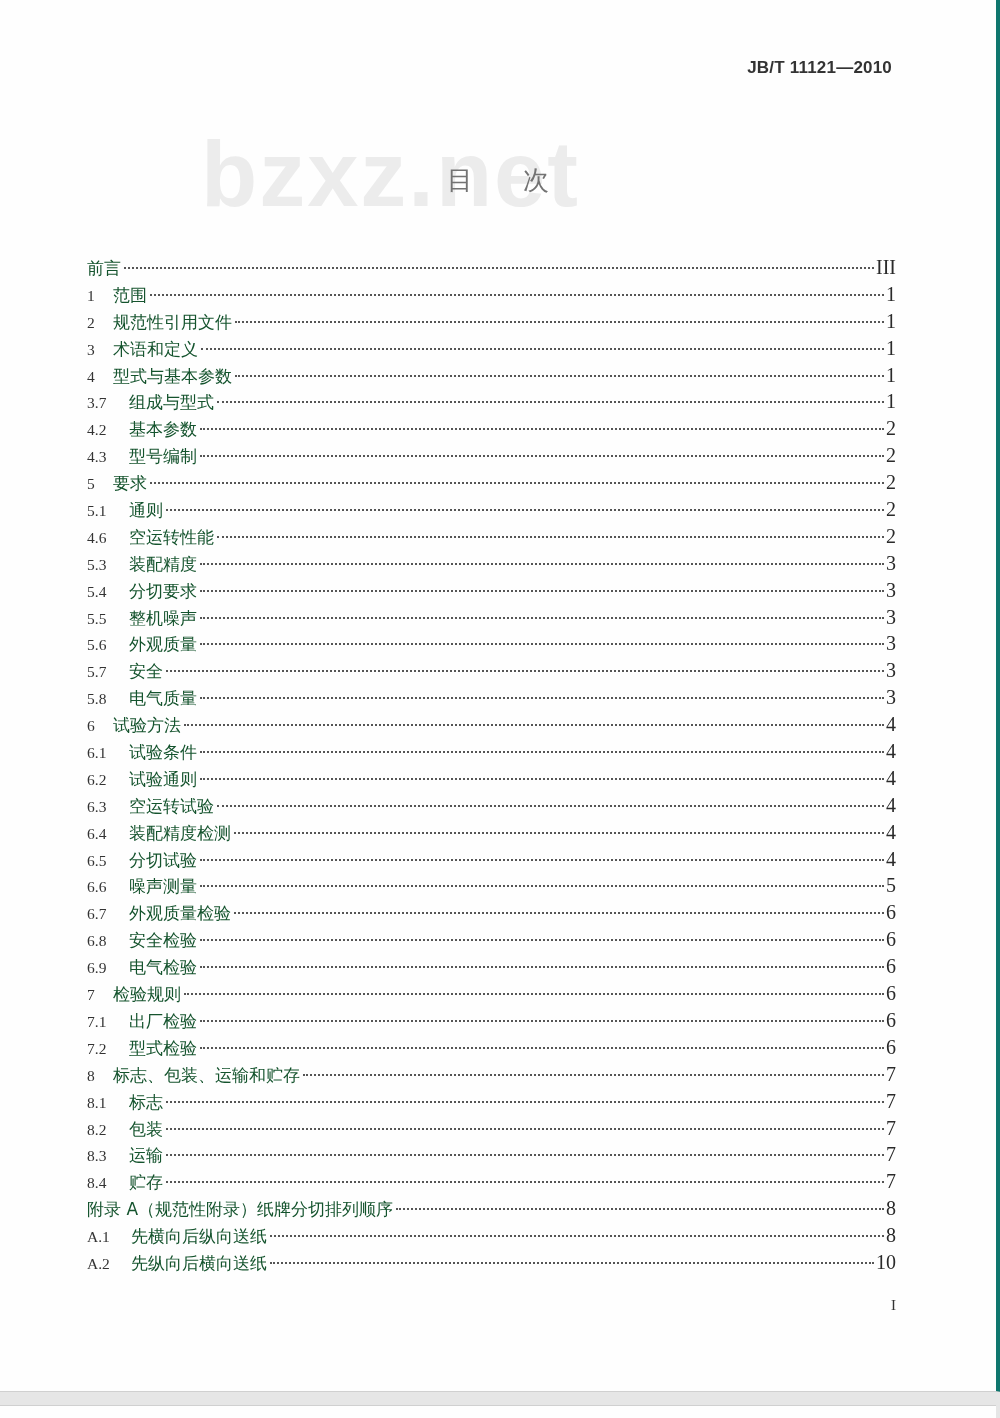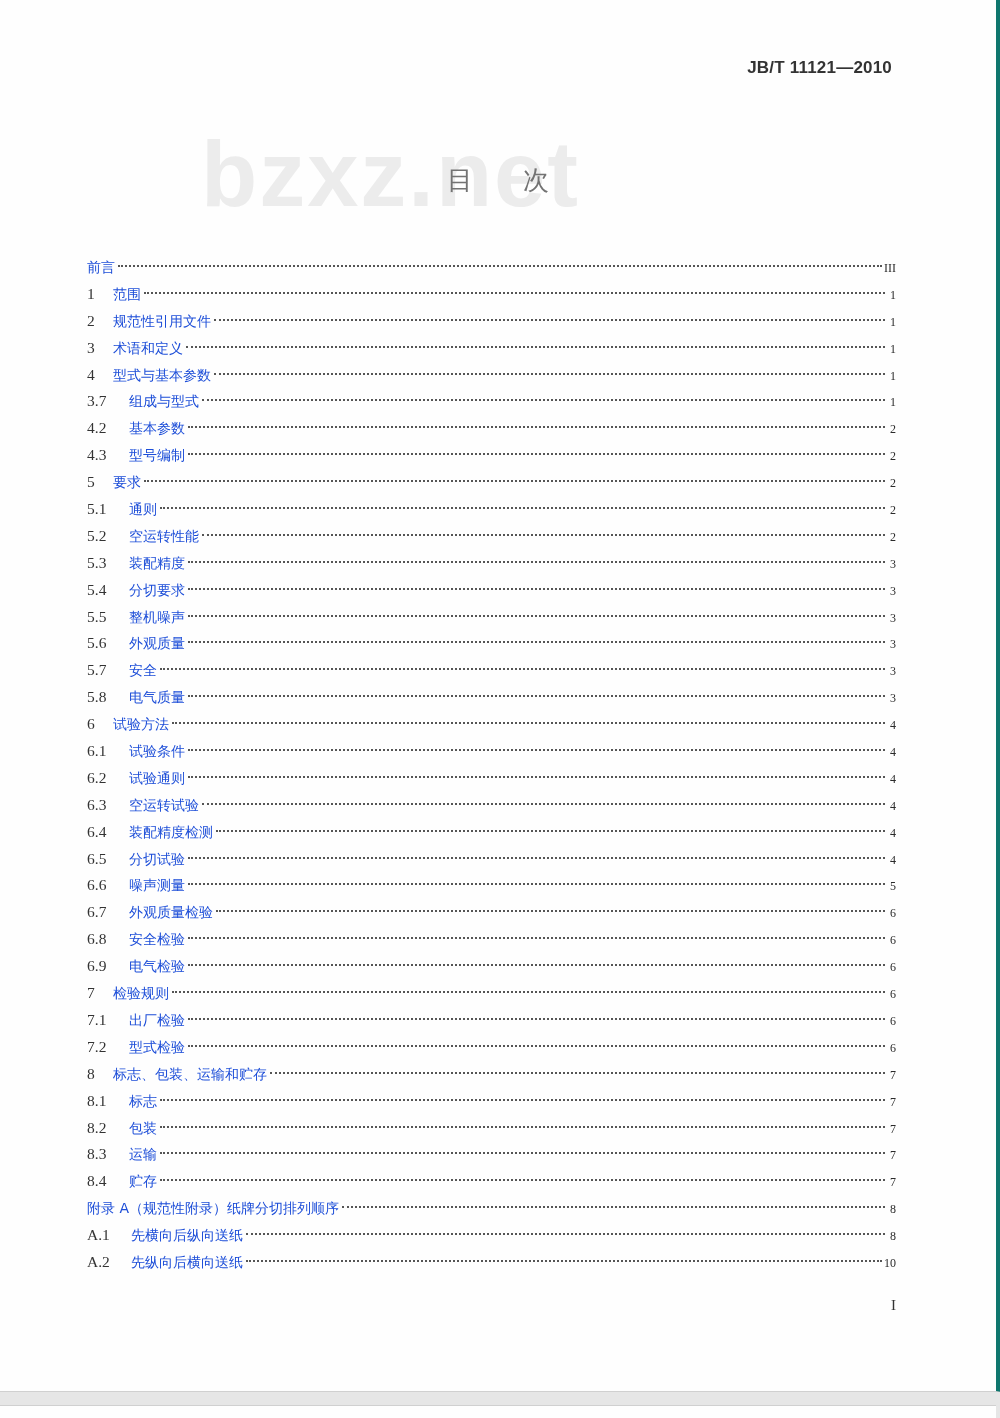"前言" .toc-text { color: #1d4ed8 -> #14532d; font-size: 14px -> 17px }
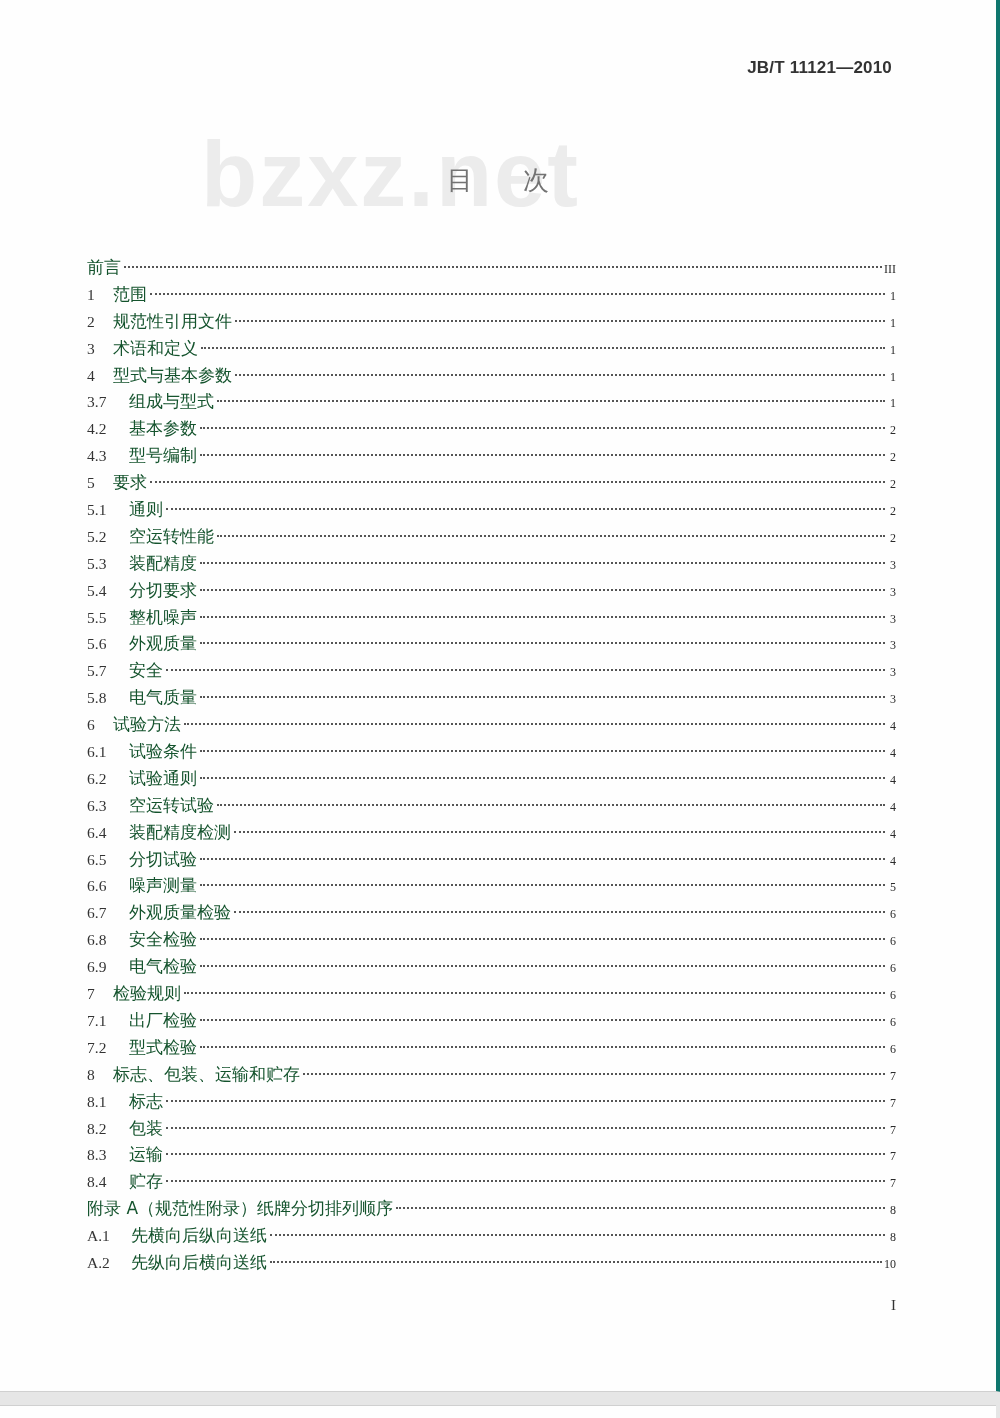"III" .toc-page { font-size: 12px -> 20px }
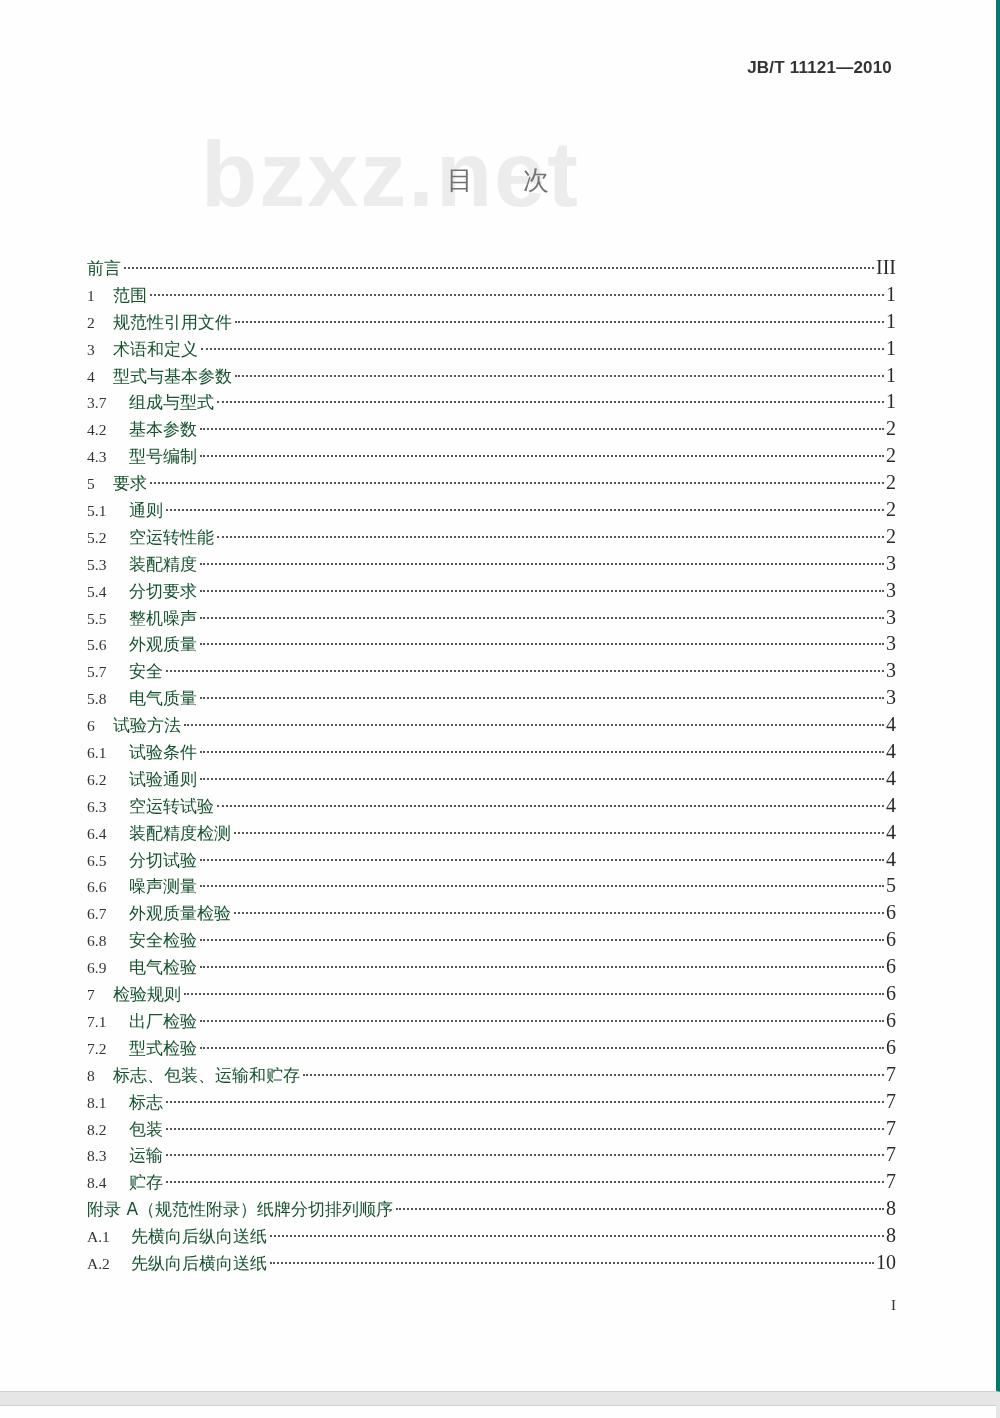"5.2" span.toc-num { text: 5.2 -> 4.6 }
